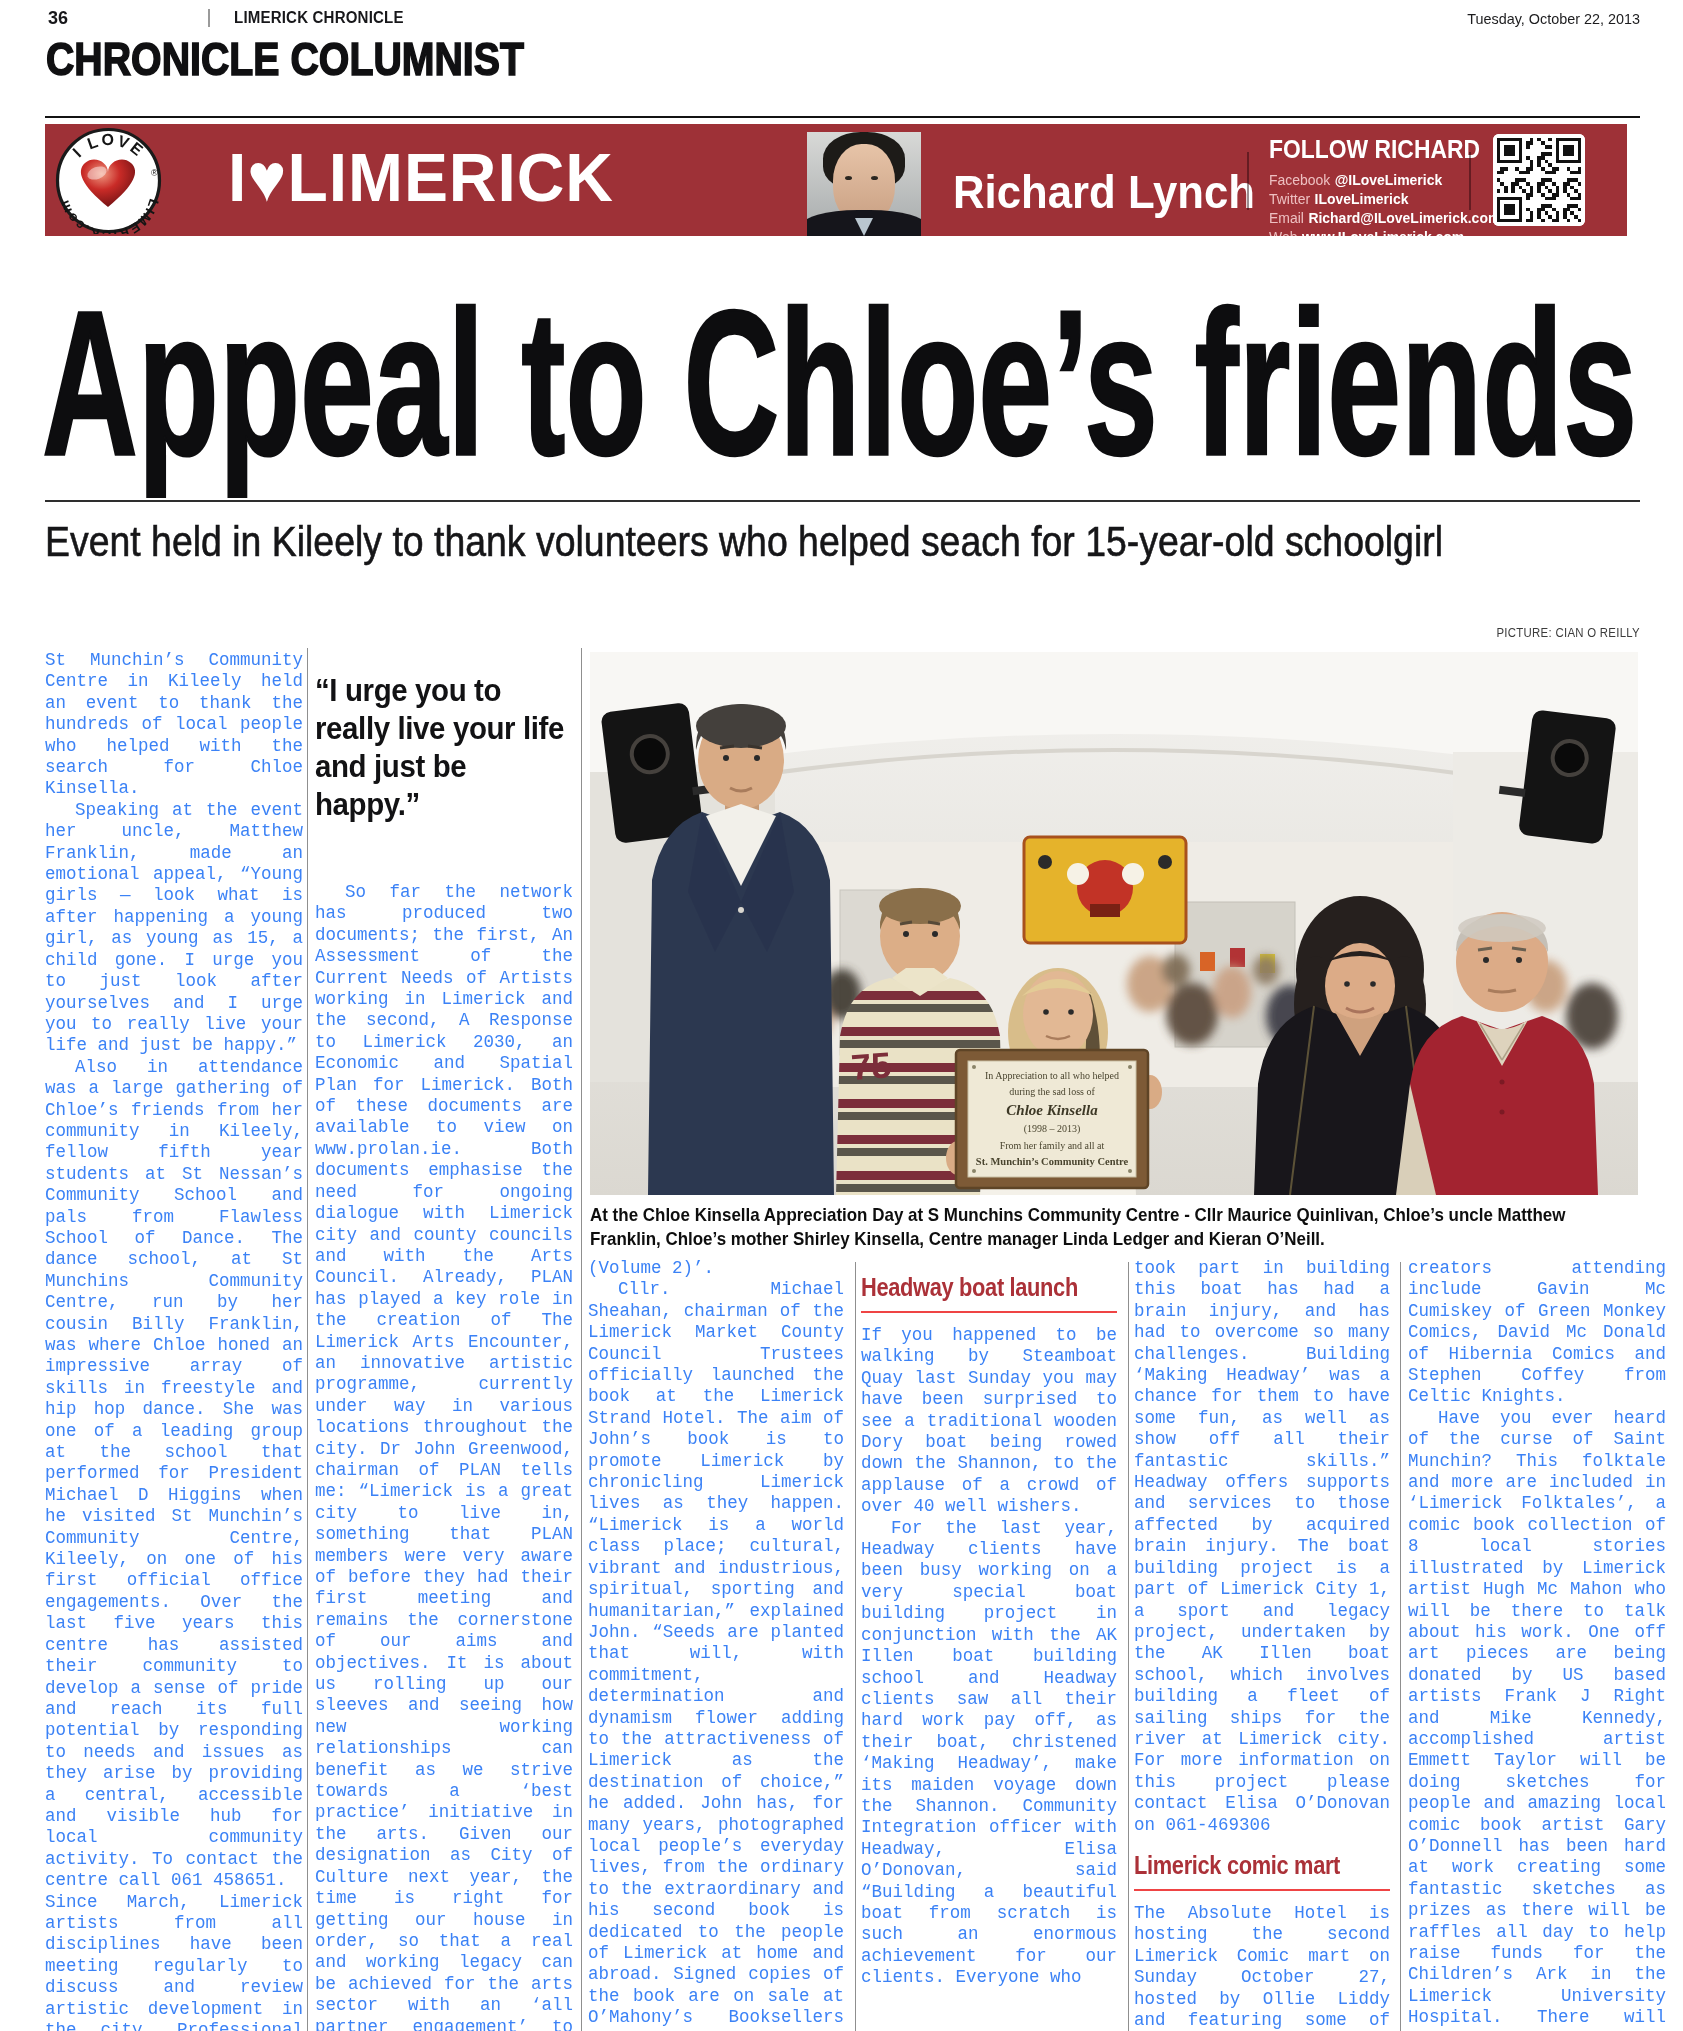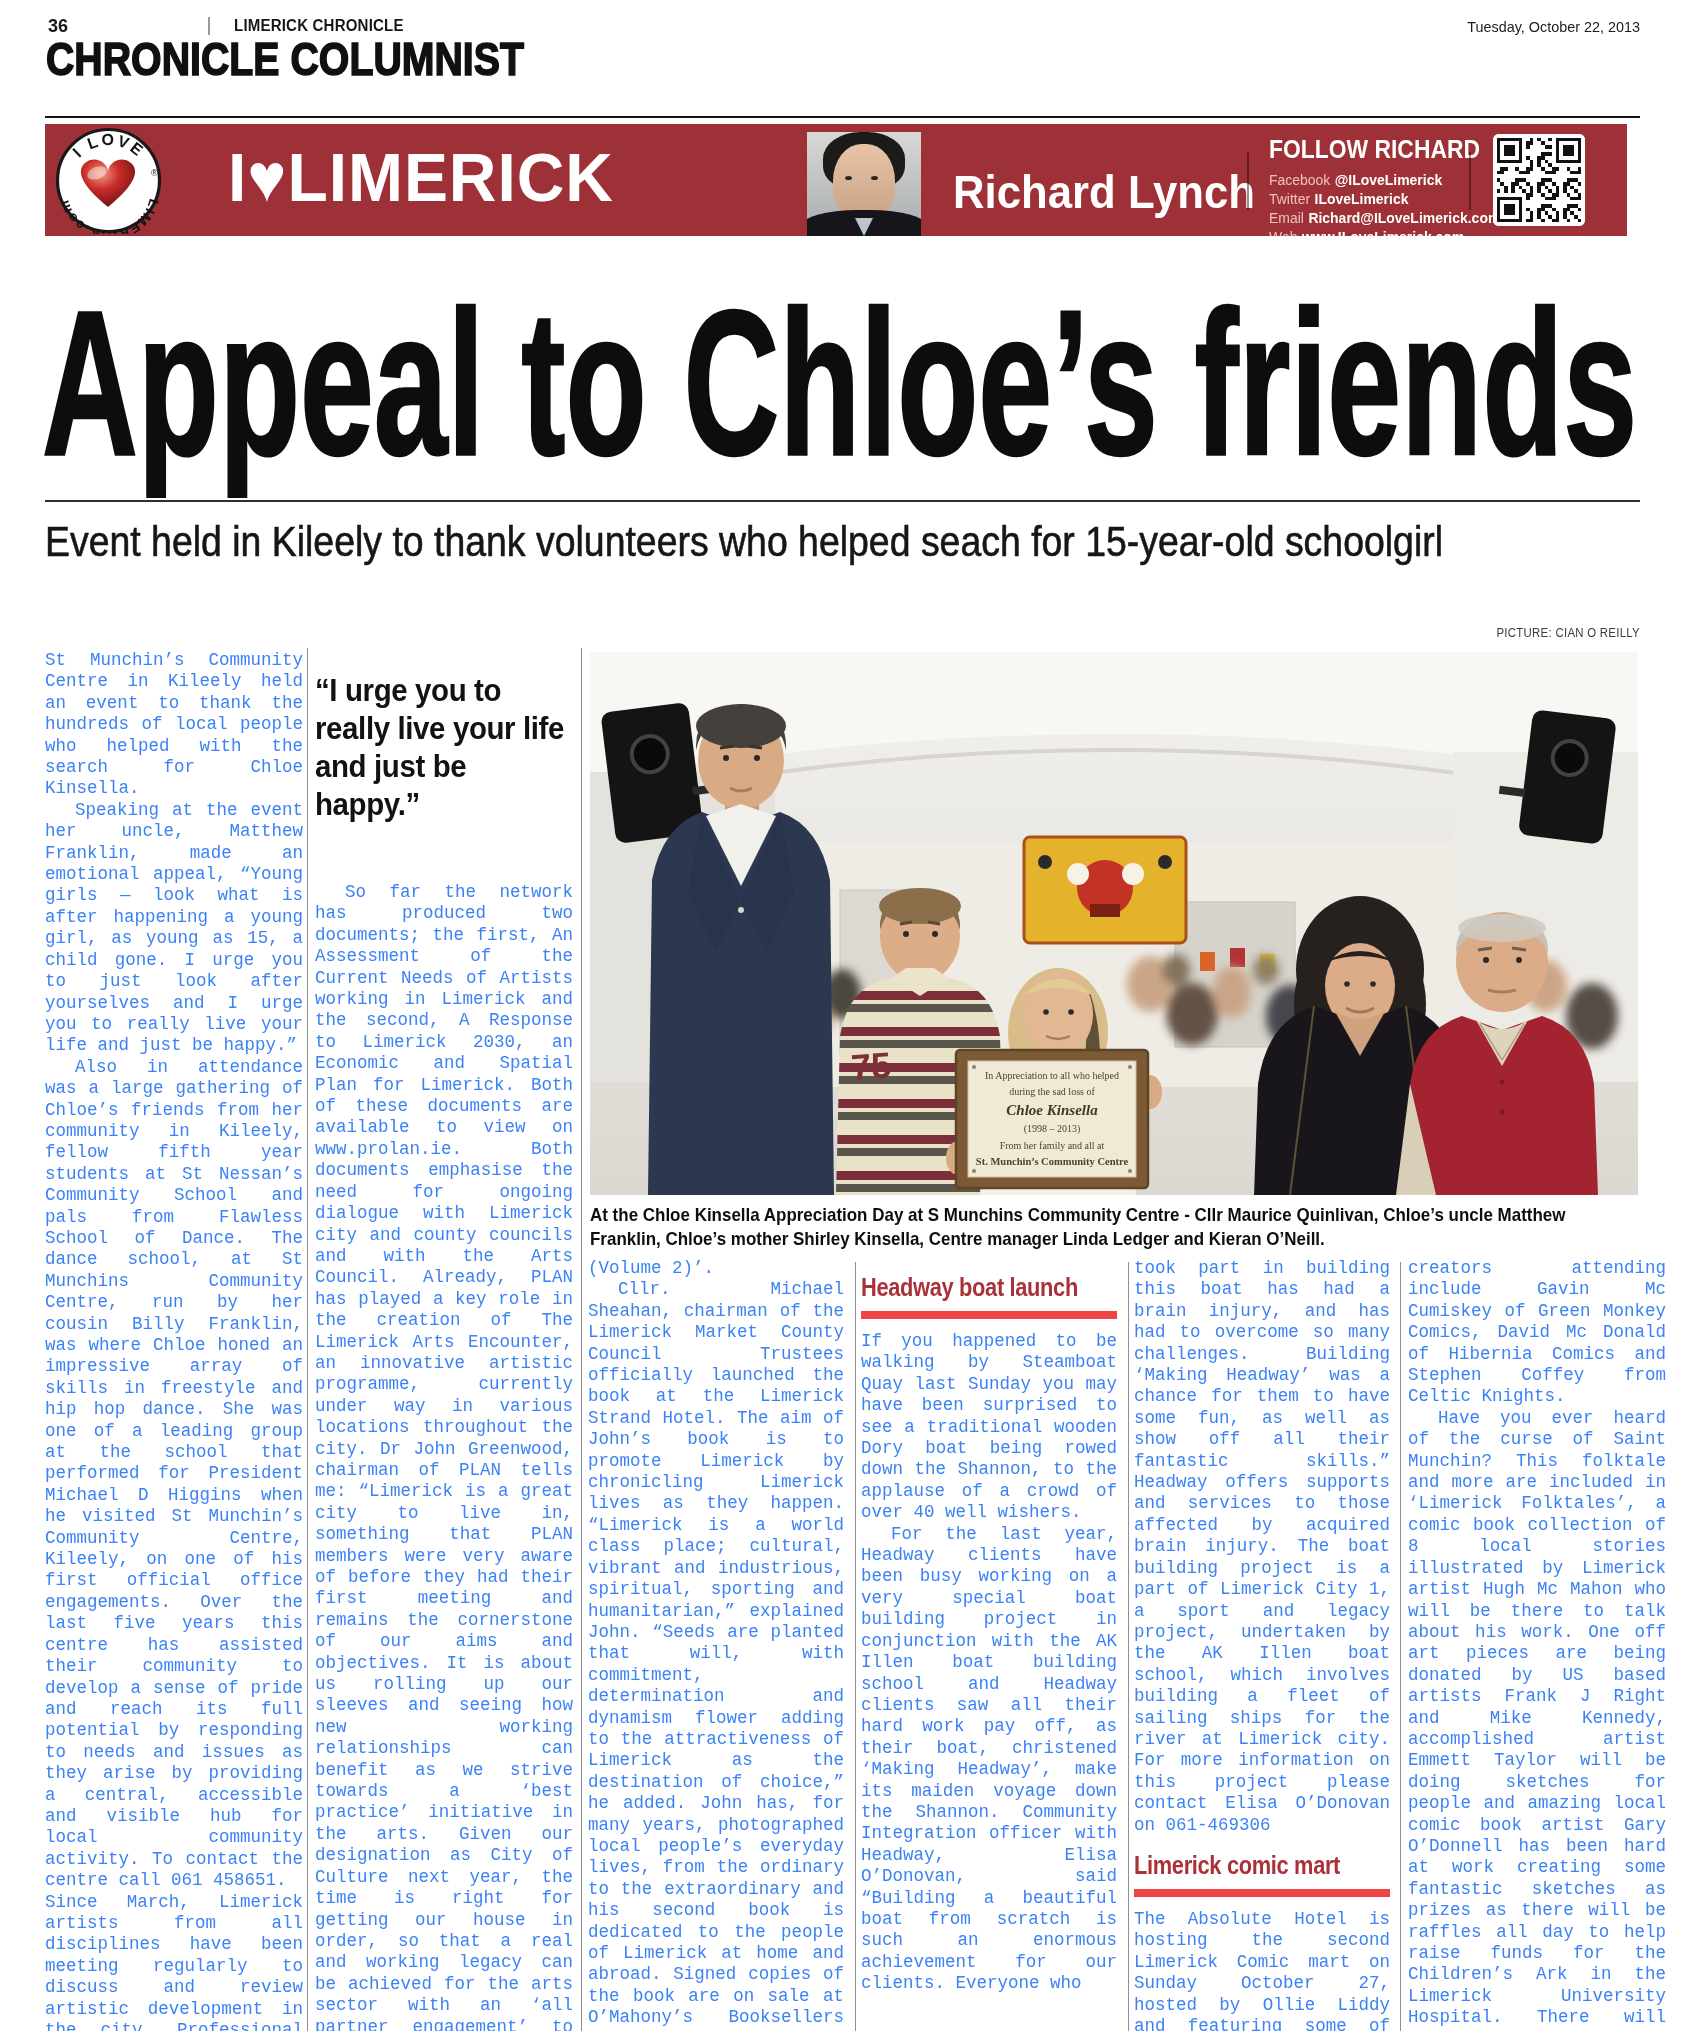"36" .masthead { top: 16px -> 8px }
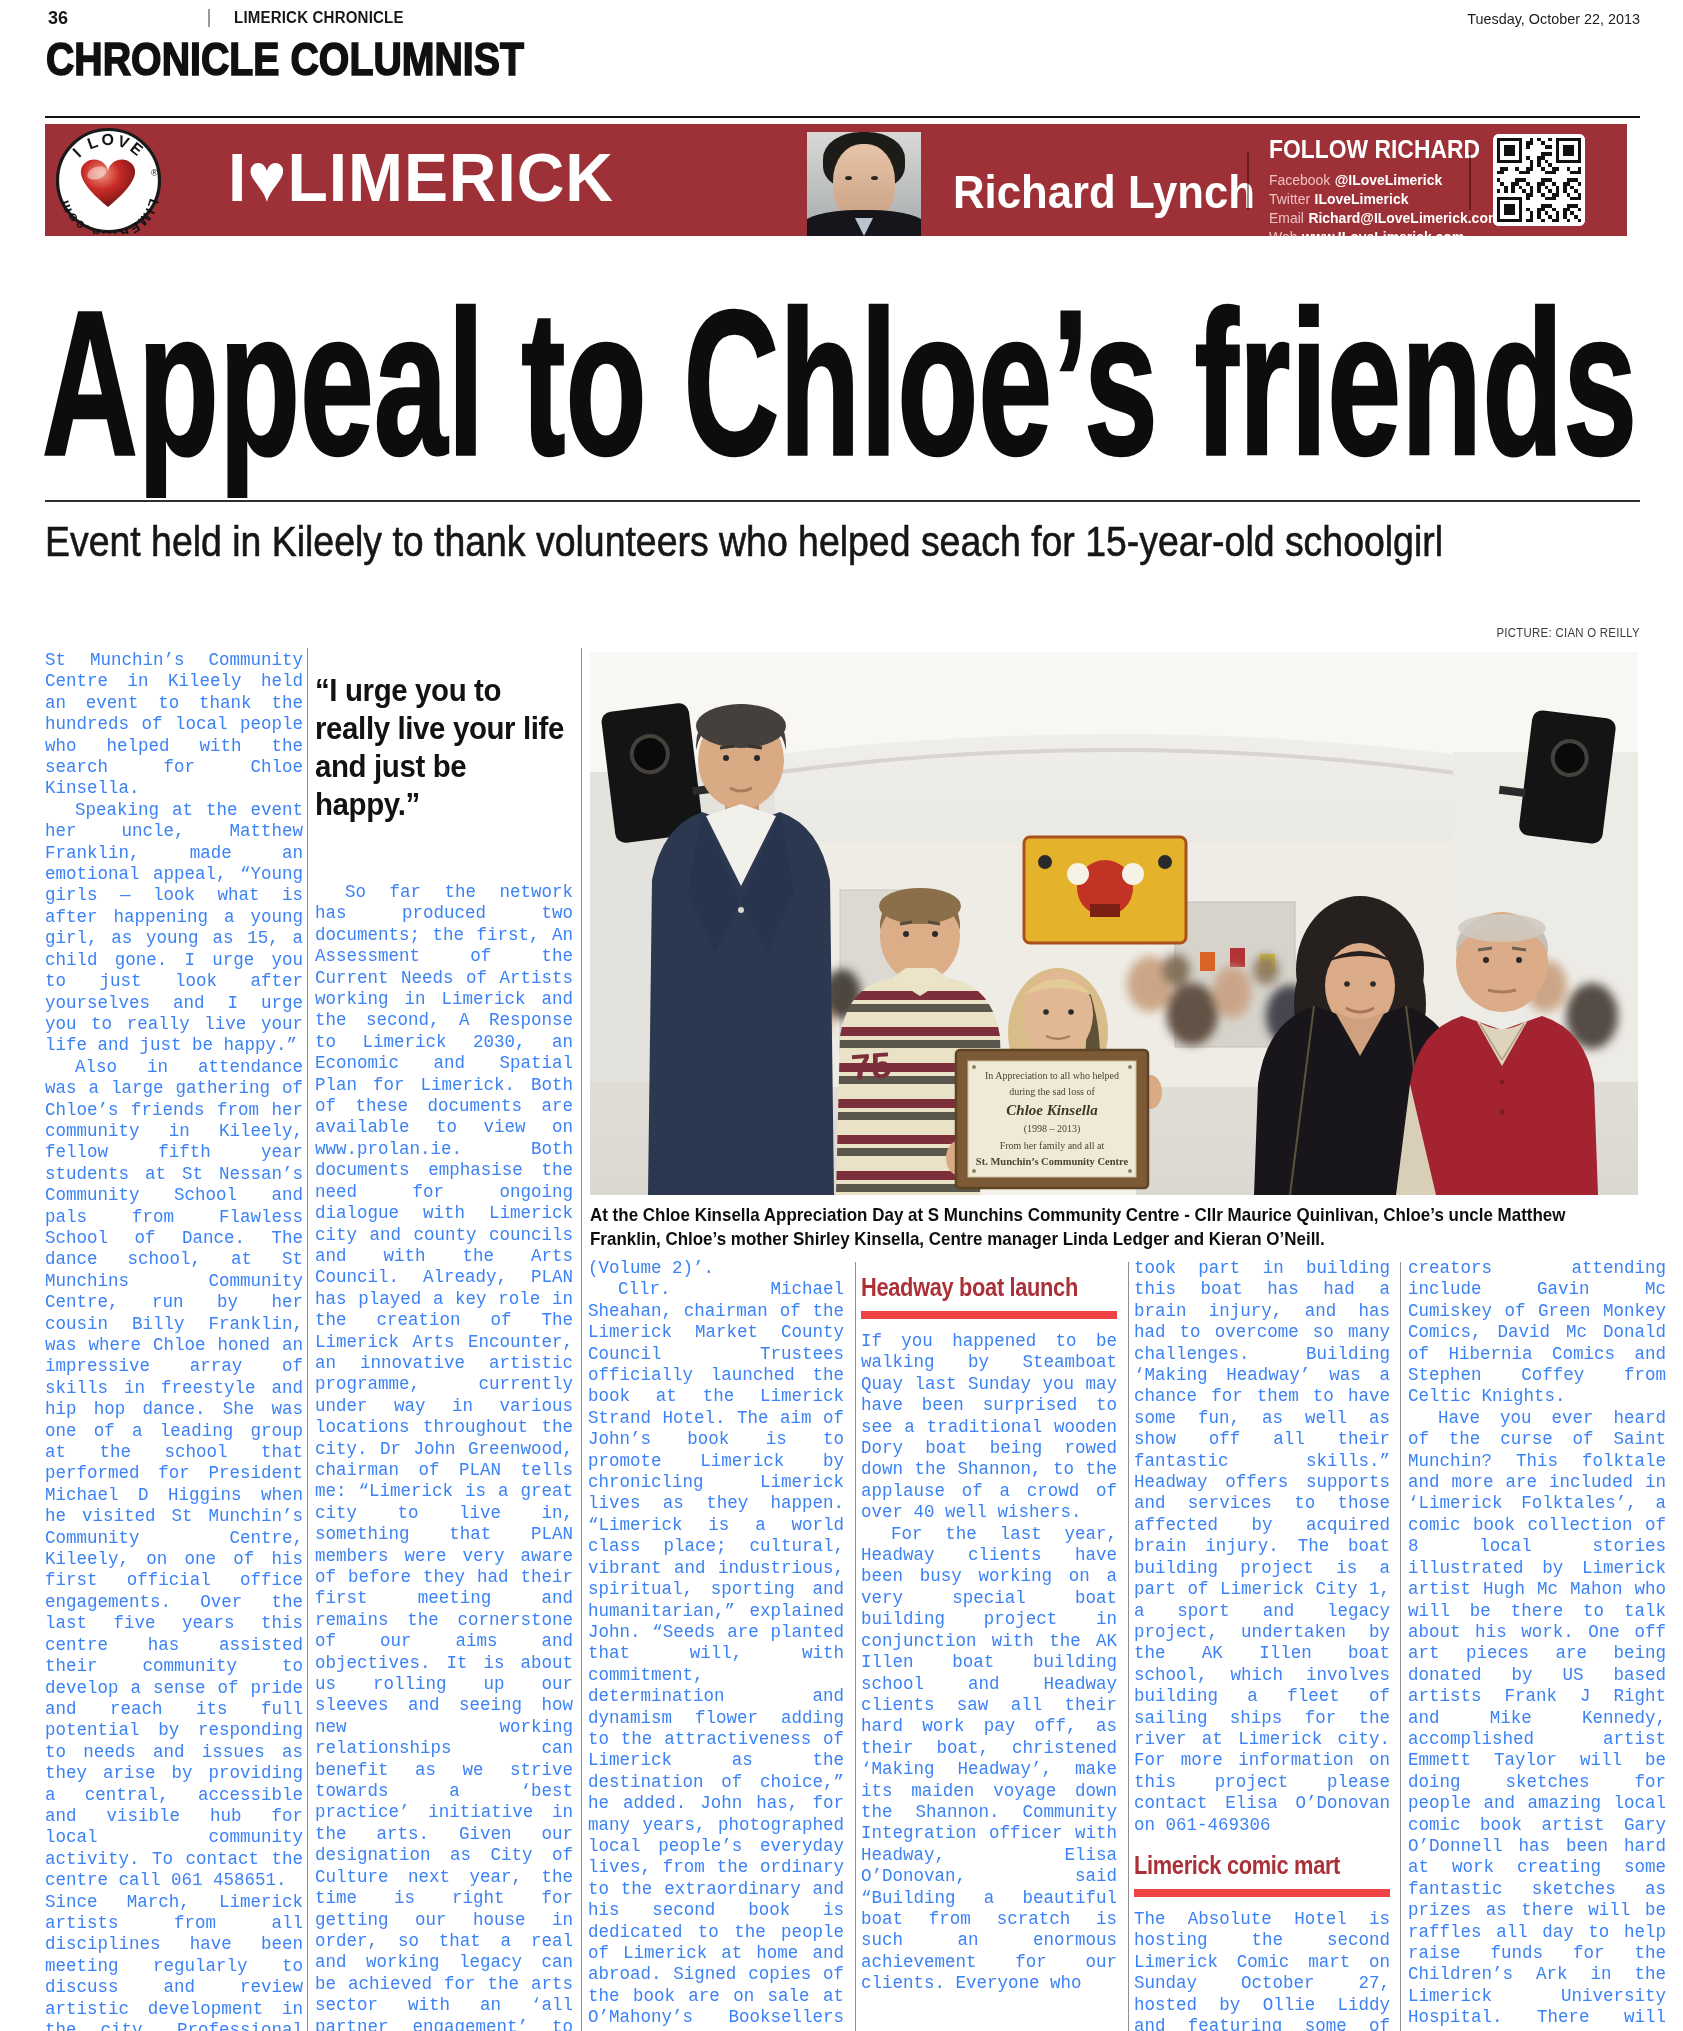"Headway boat launch" .subhead-wrap { border-bottom: 8px solid #ef4444 -> 2px solid #ef4444 }
